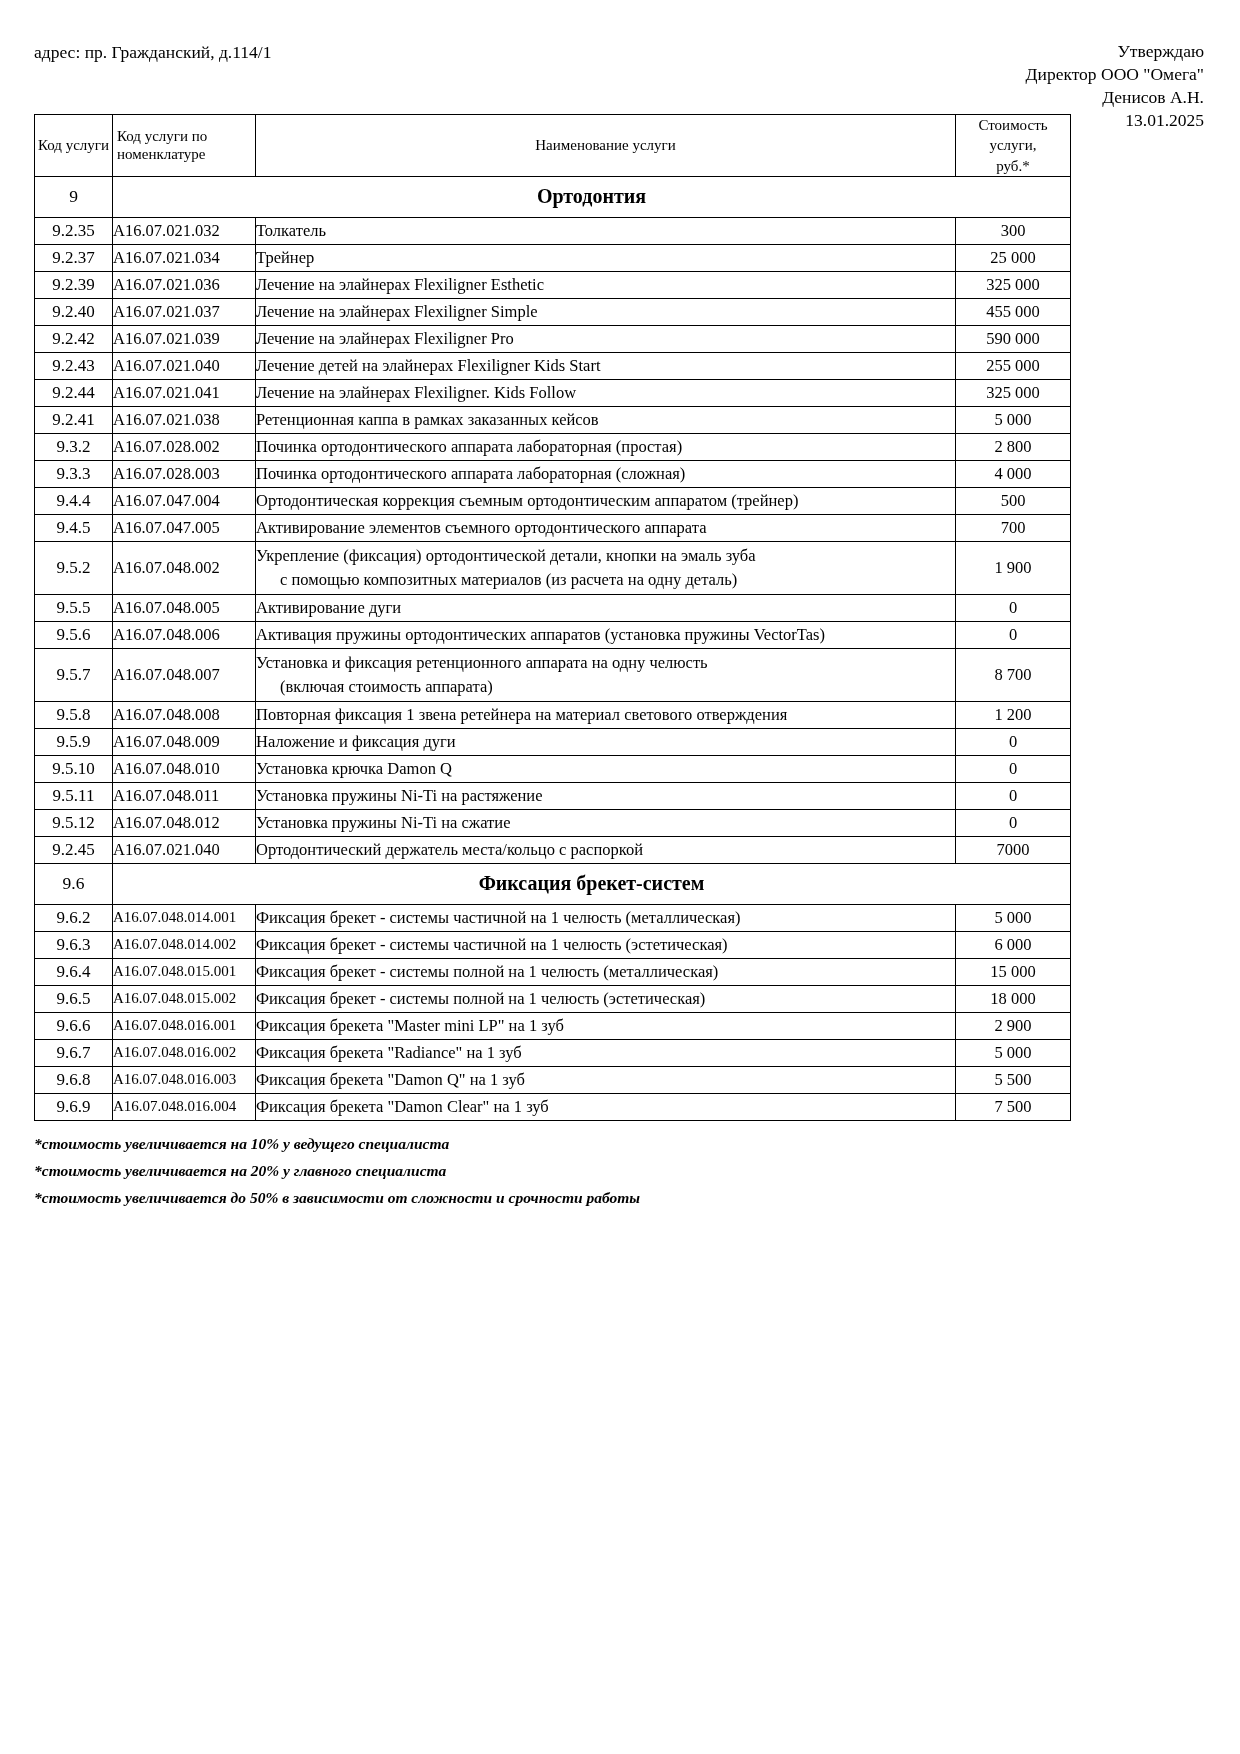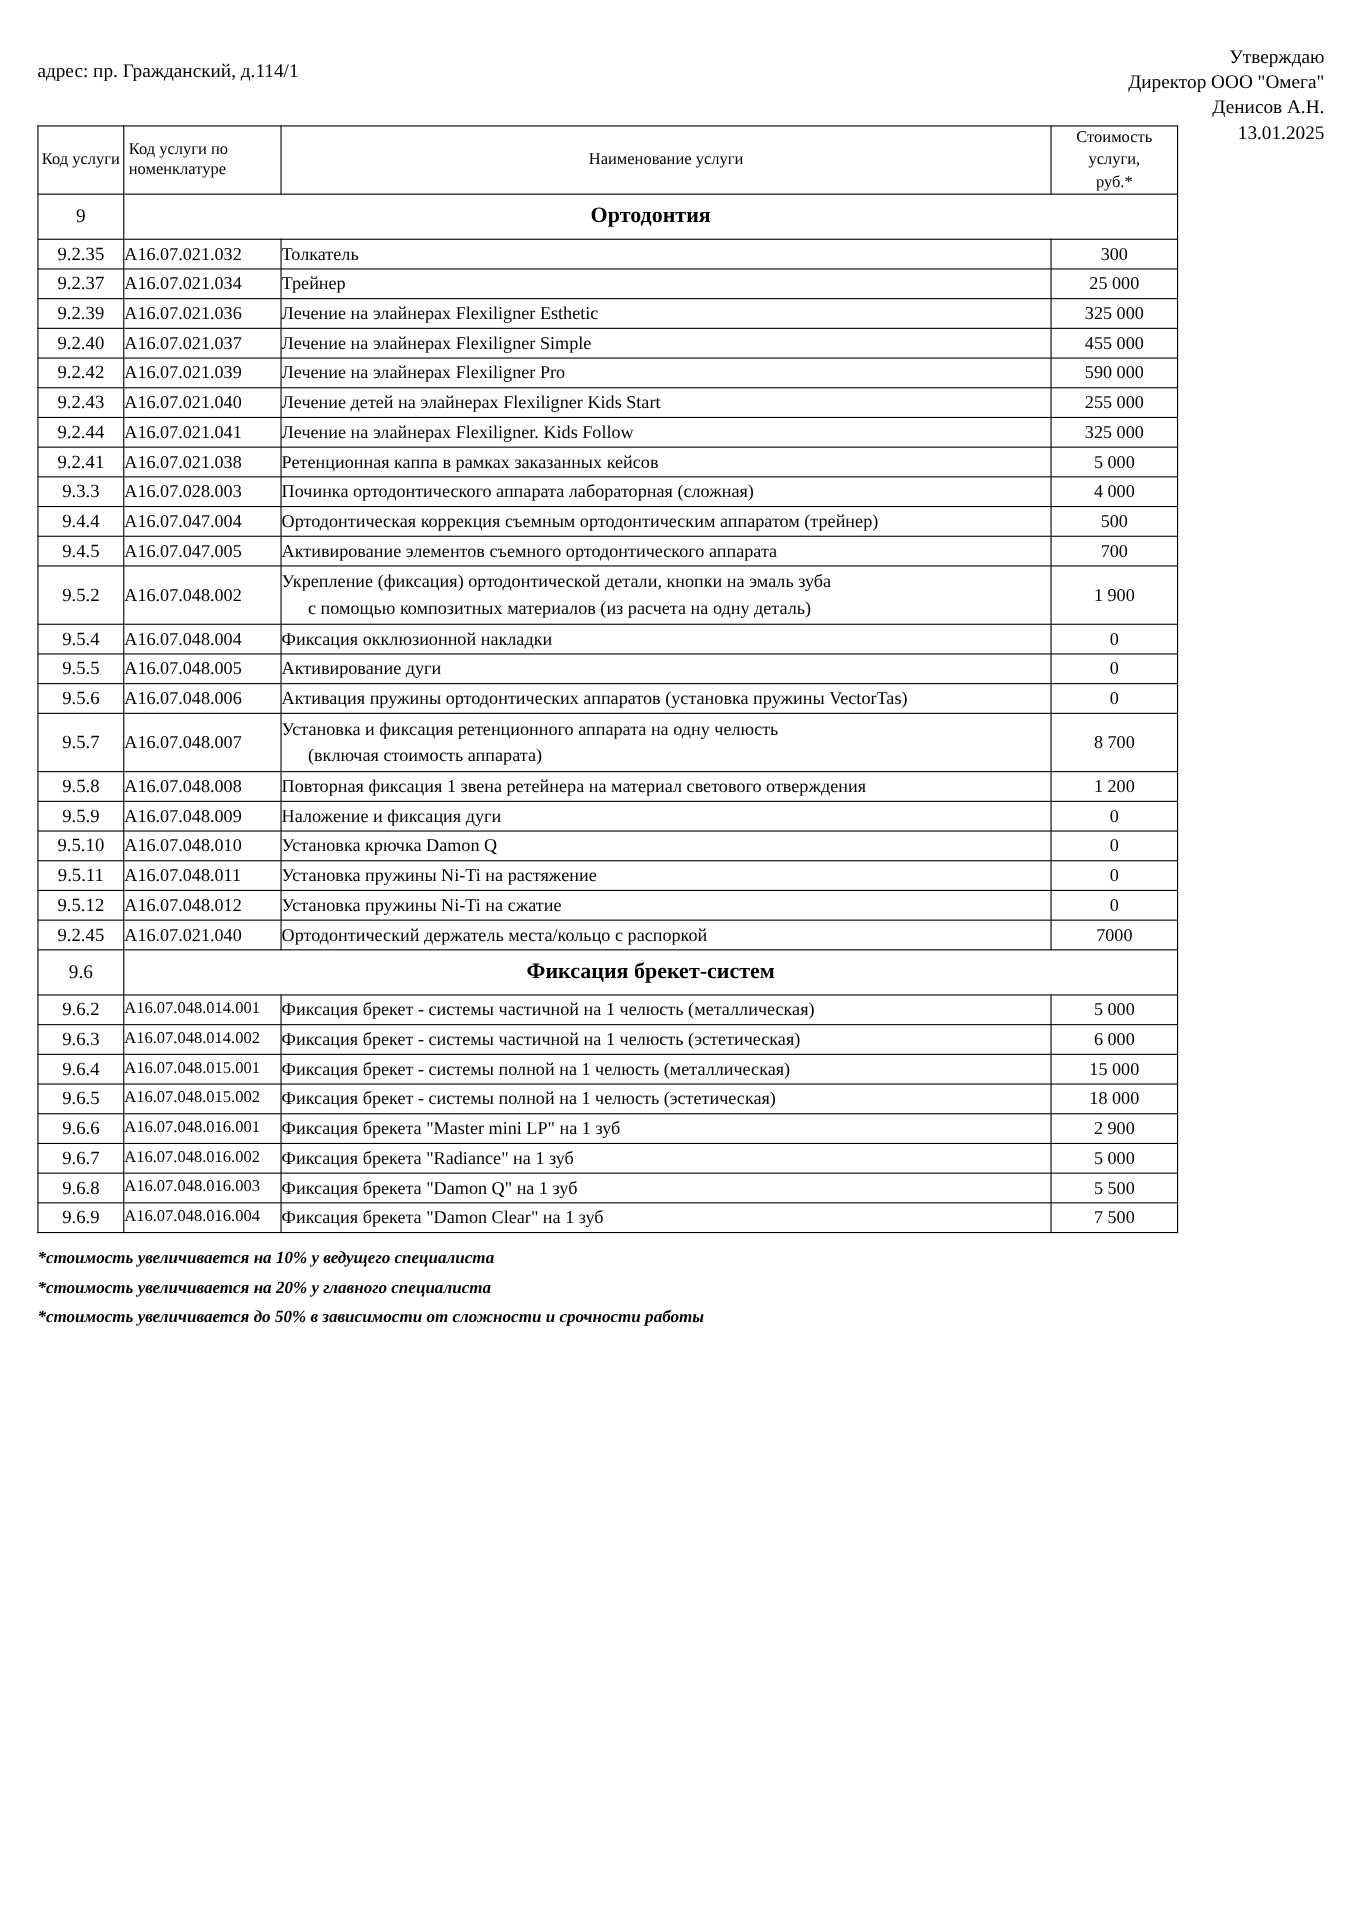"адрес: пр. Гражданский, д.114/1" .addr { top: 54px -> 42px }
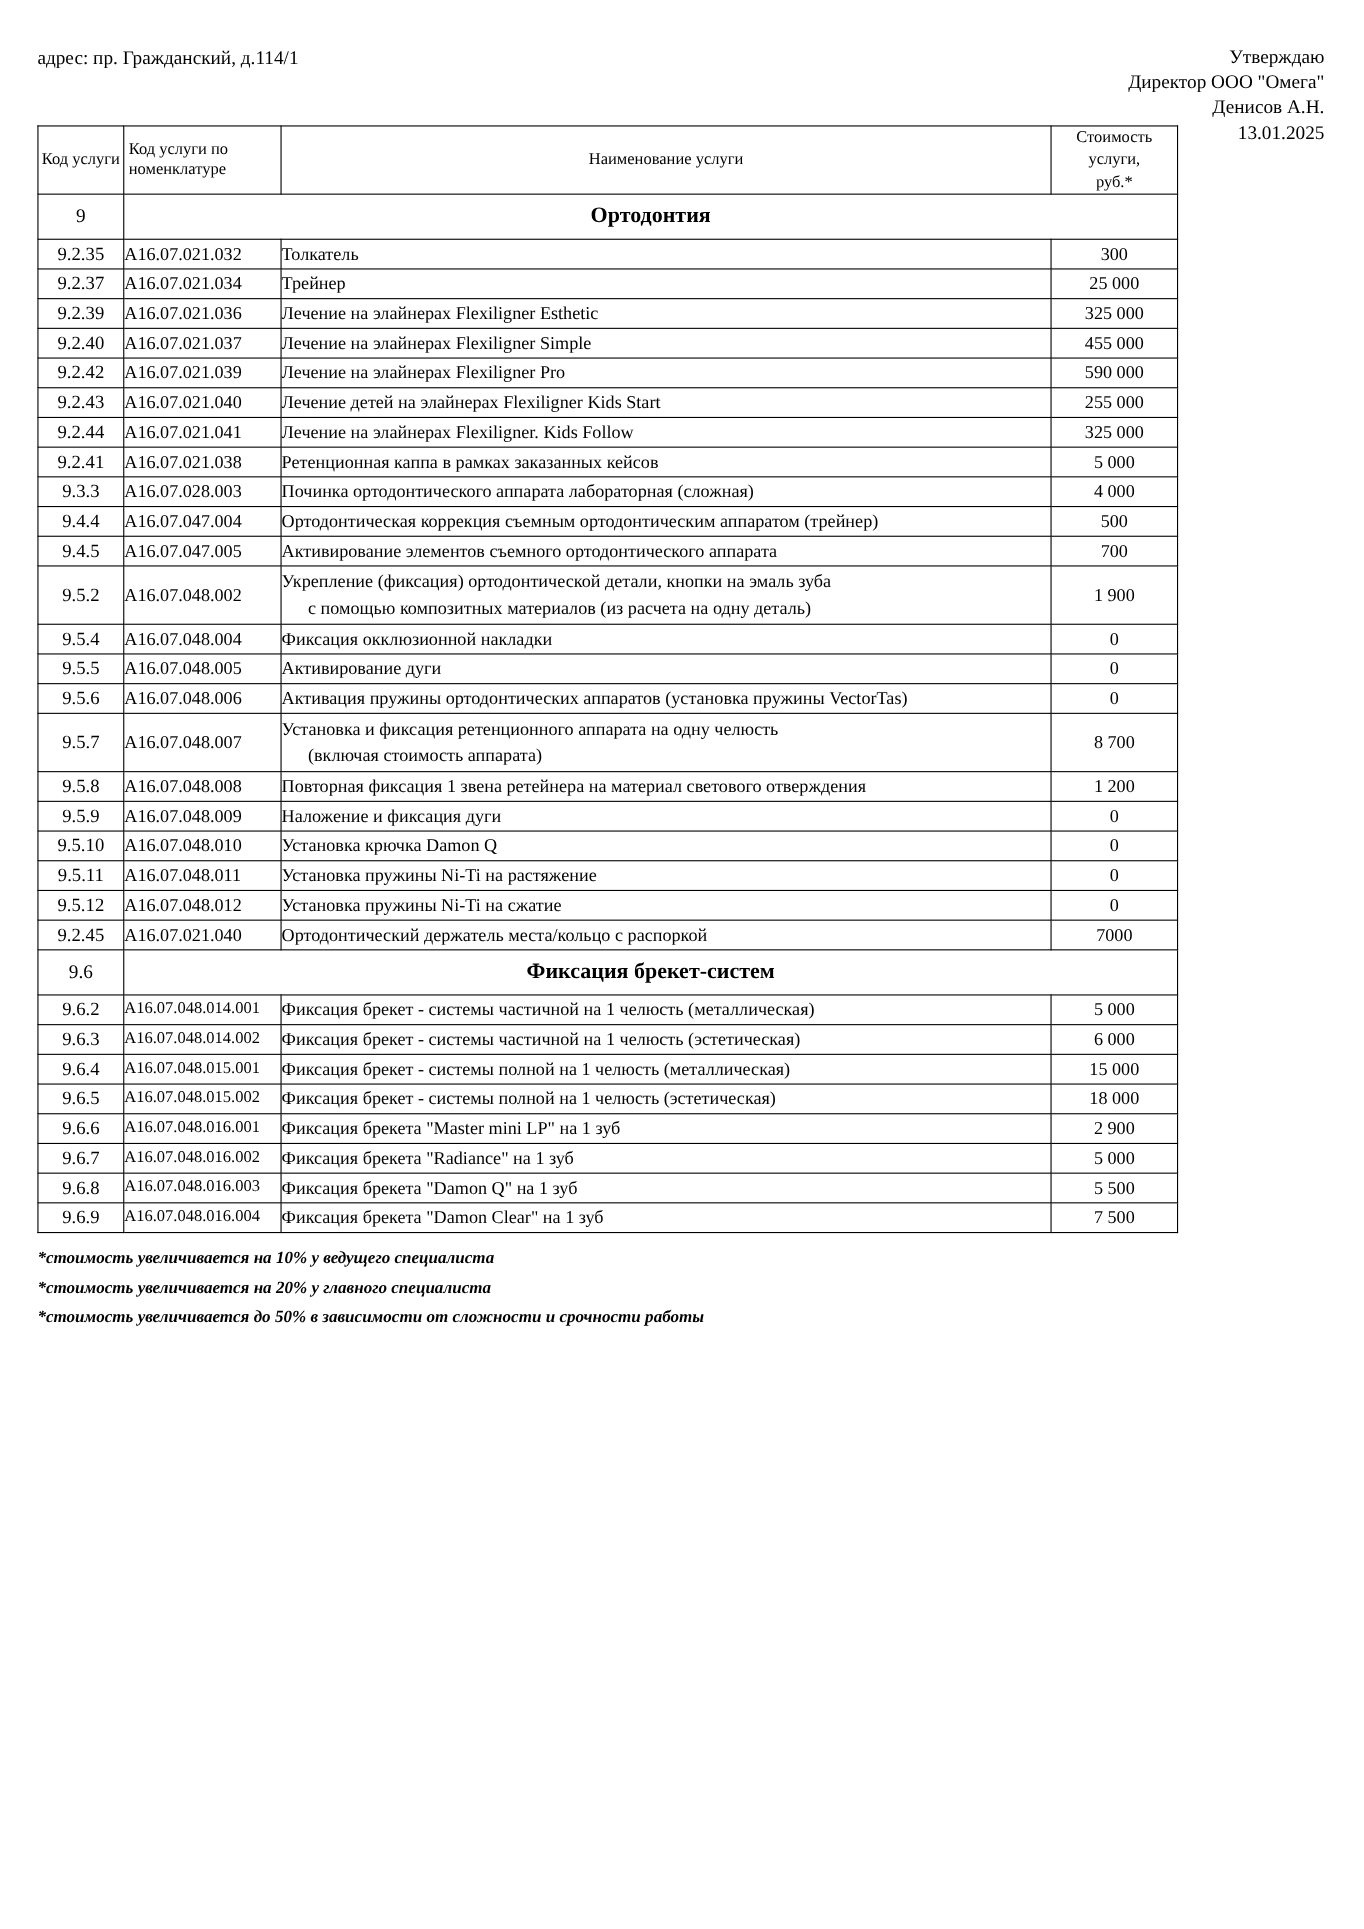"9.3.2" tr.data-row { html: none -> <tr> <td>9.3.2</td> <td>А16.07.028.002</td> <td><span>Починка ортодонтического аппарата лабораторная (простая)</span></td> <td>2 800</td> </tr> }
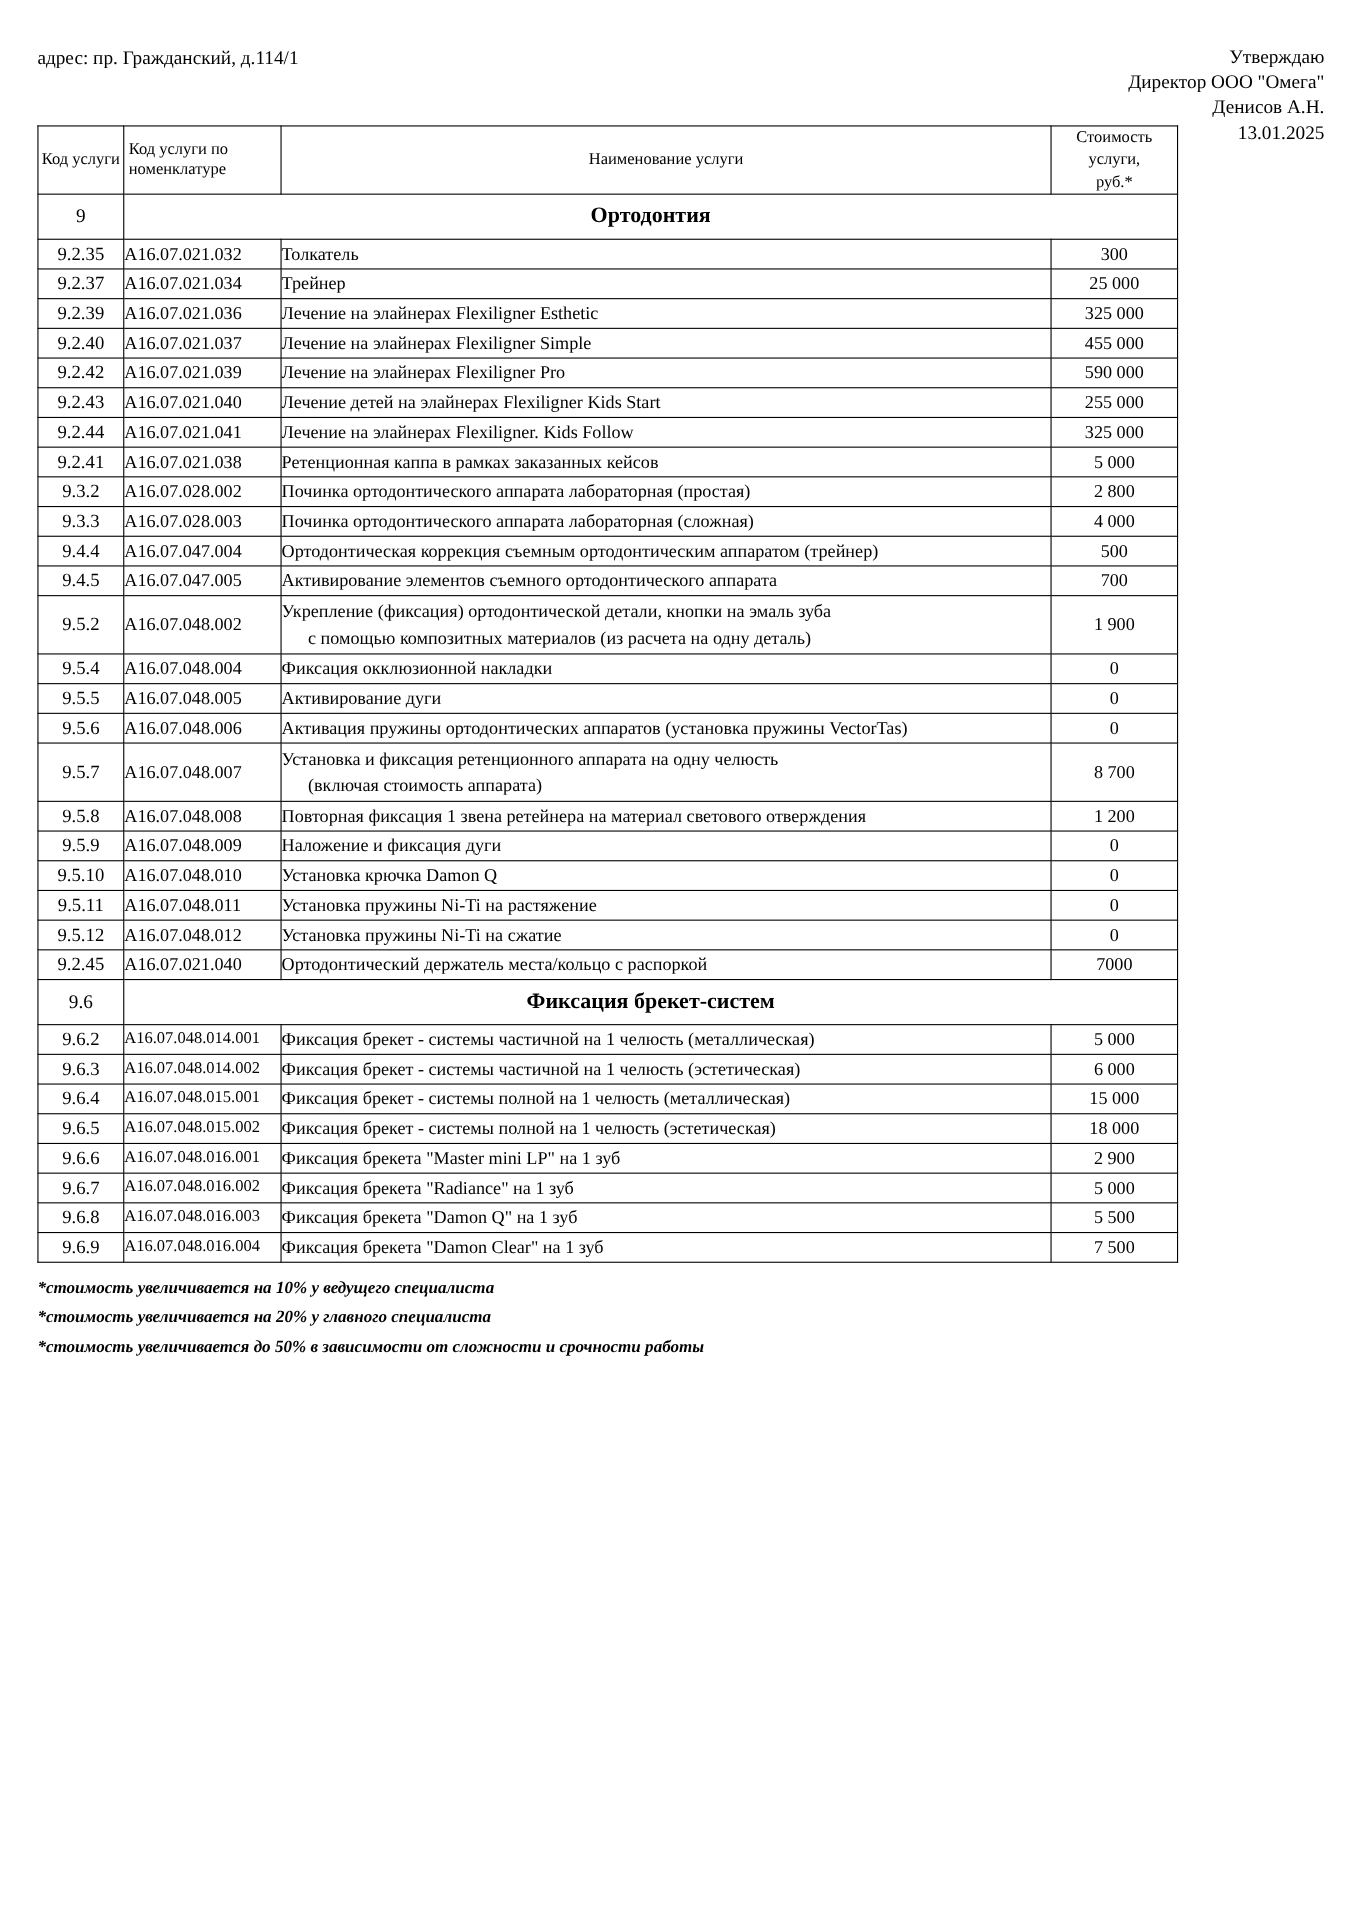"9.5.4" tr.data-row { html: <tr> <td>9.5.4</td> <td>А16.07.048.004</td> <td><span>Фиксация окклюзионной накладки</span></td> <td>0</td> </tr> -> none }
